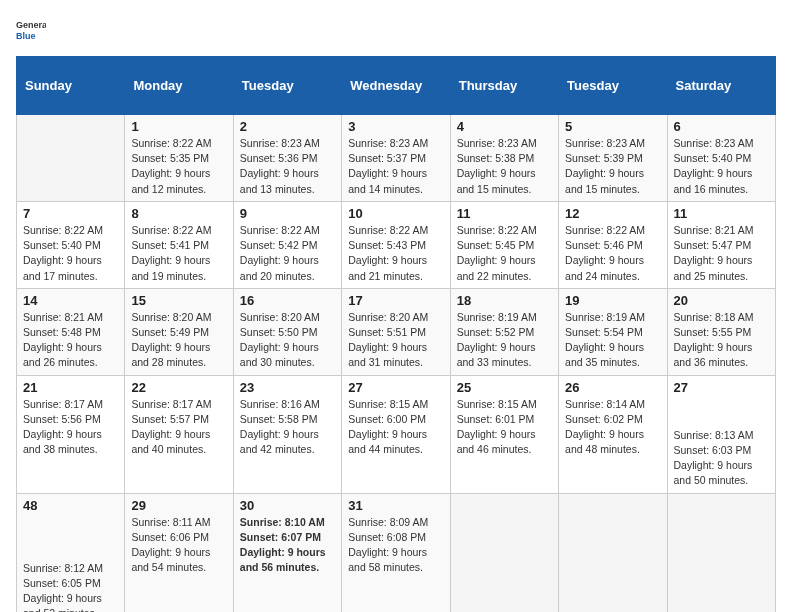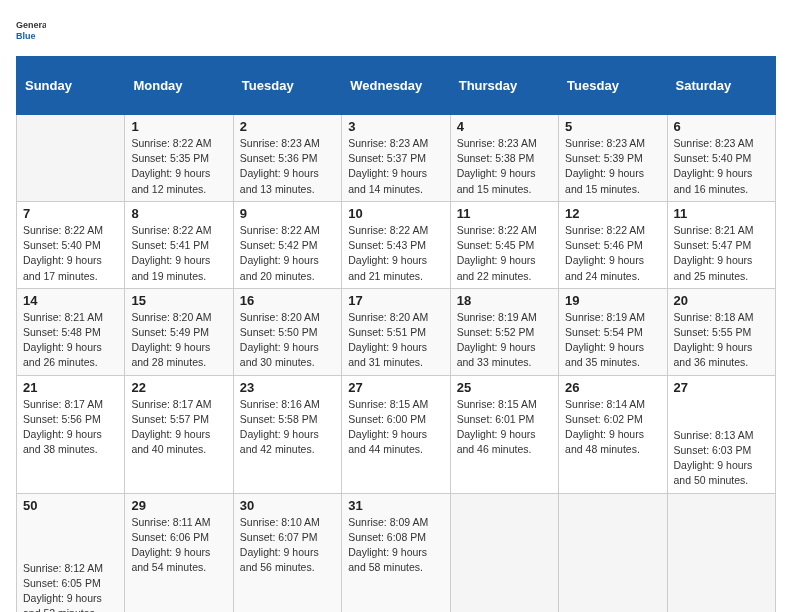"50" div.day-num { text: 50 -> 48 }
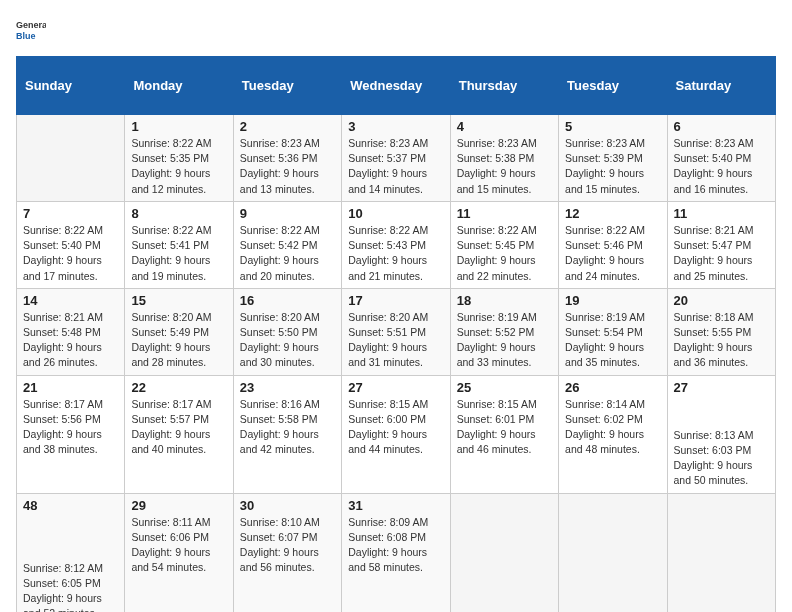"Sunrise: 8:10 AM" div.cell-info { font-weight: none -> bold }
